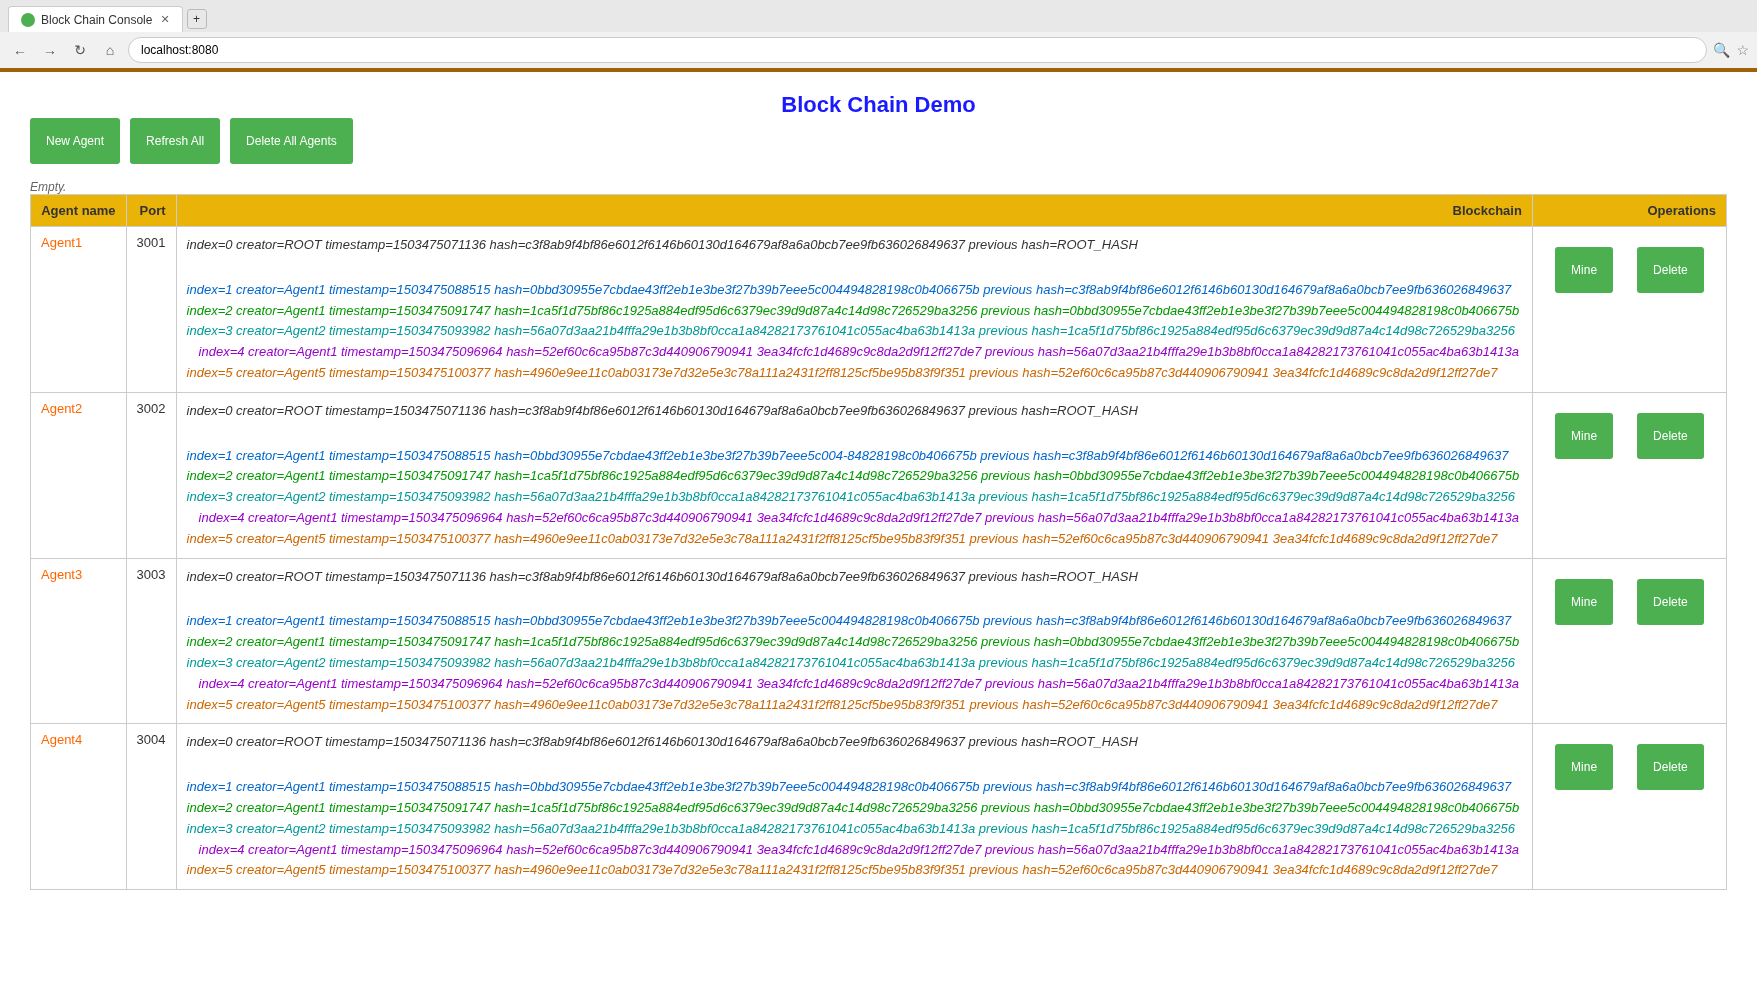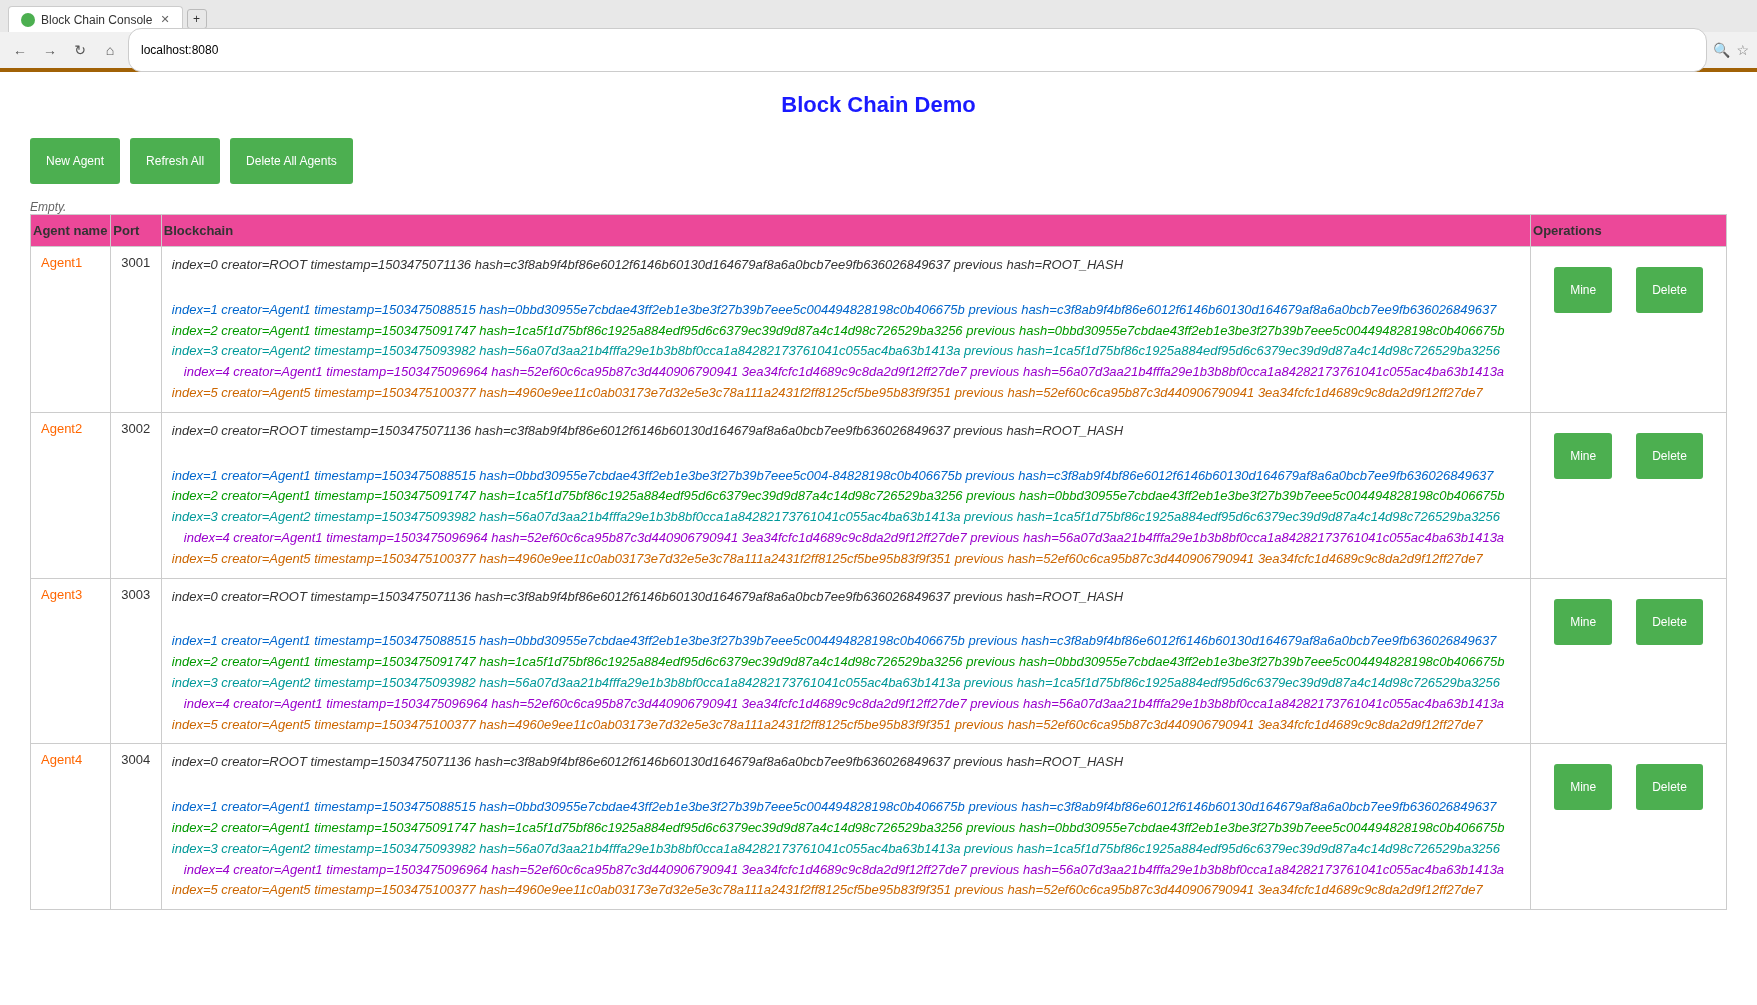"localhost:8080" .url-bar { height: 44px -> 26px }
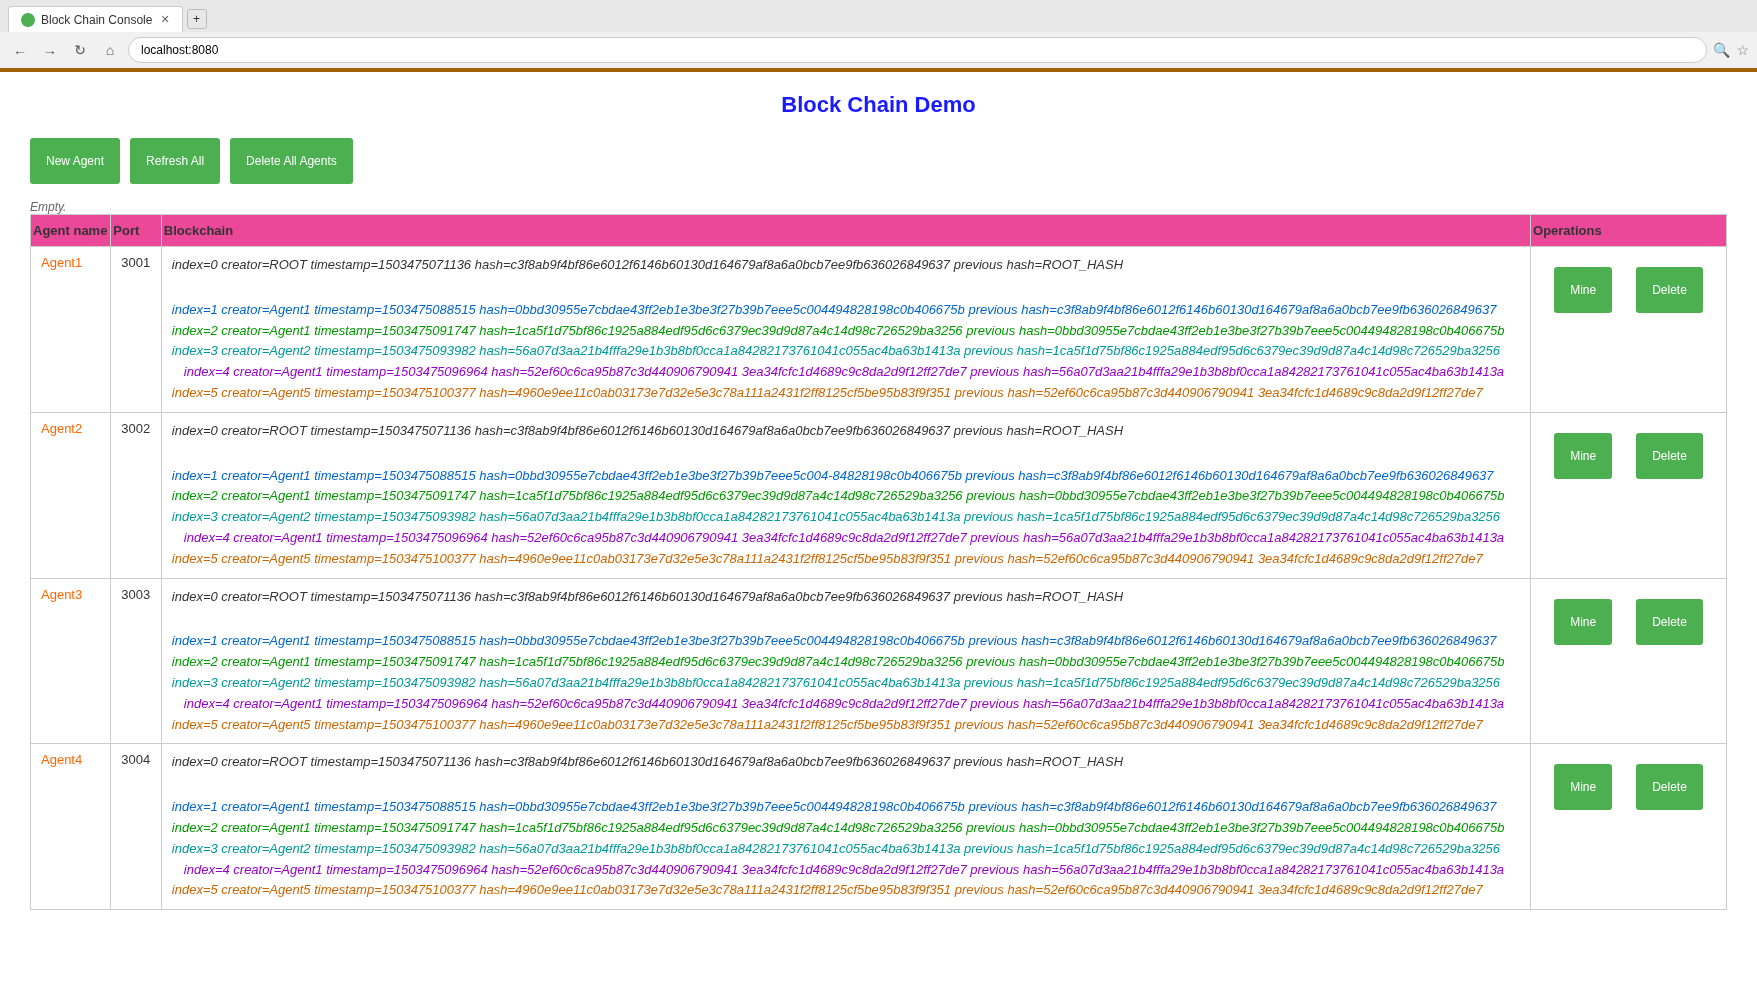"Block Chain Demo" .page-title { margin-bottom: 20px -> none }
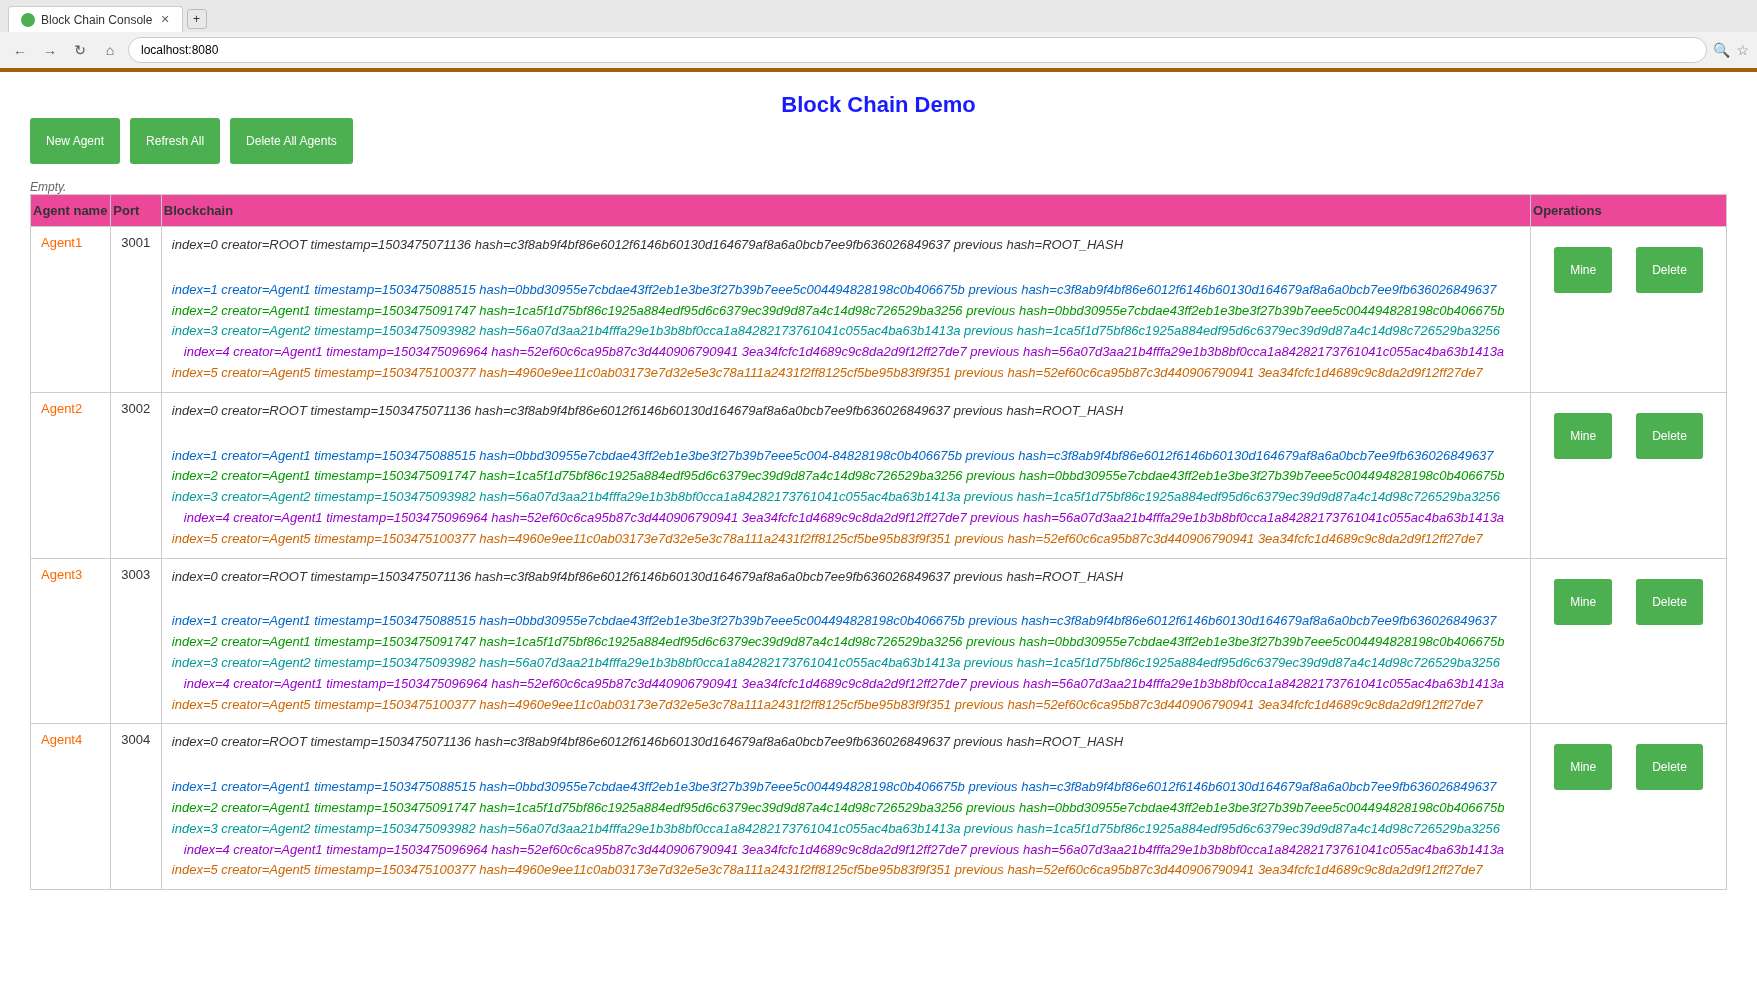"Agent name" .agent-table th { background: #ec4899 -> #eab308; padding: 8px 2px -> 8px 10px; text-align: left -> right }
